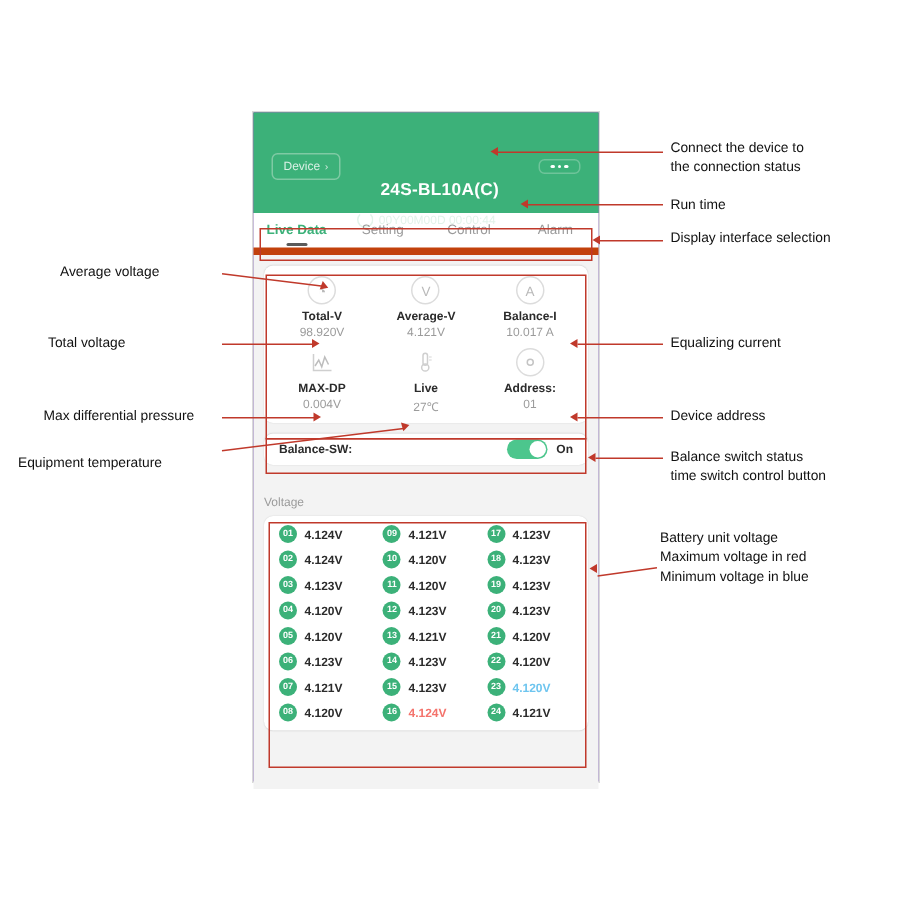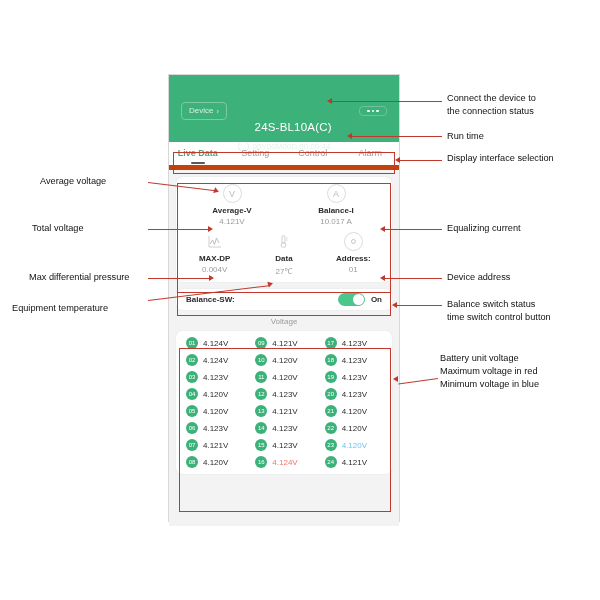"24S-BL10A(C)" .device-title { font-weight: normal -> bold }
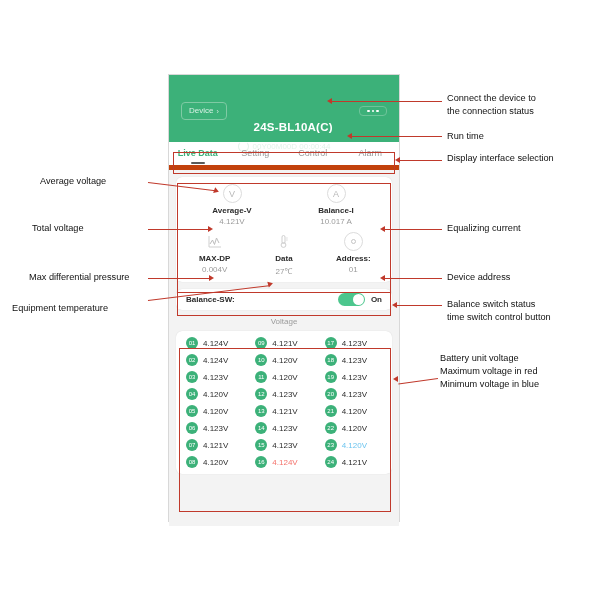"Total-V" div.stat { html: none -> <div> <div>◔</div> <div>Total-V</div> <div>98.920V</div> </div> }
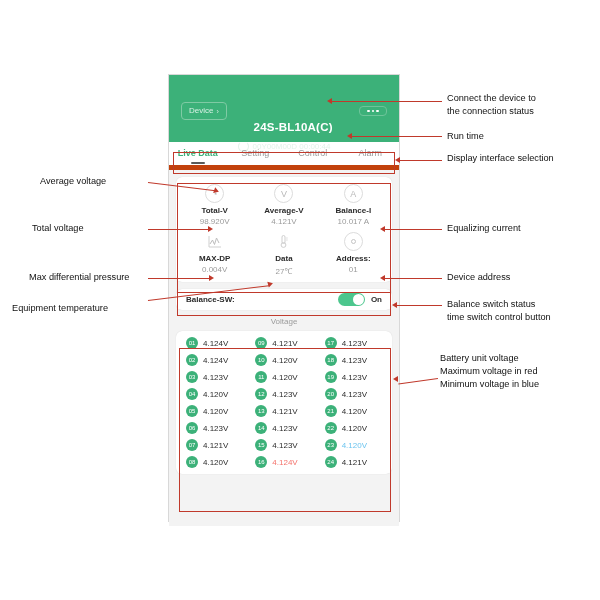"Data" div.stat-label { text: Data -> Live }
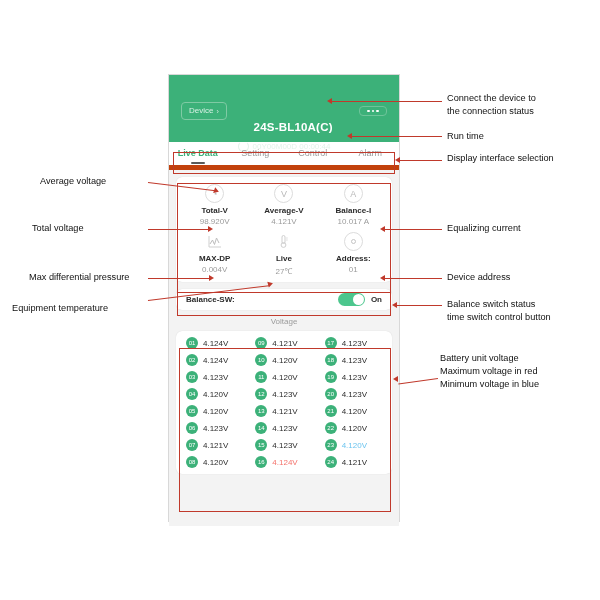"Voltage" .volt-title { margin: 7px 0 5px 0 -> 20px 0 5px 0; text-align: center -> left }
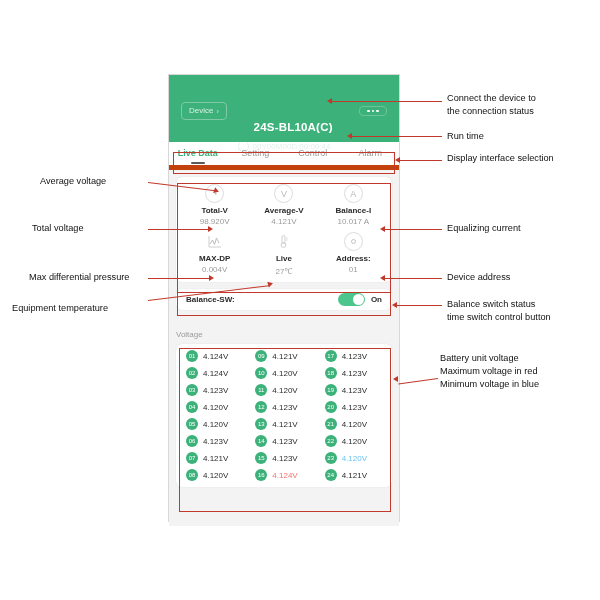"4.124V" .cell { font-weight: none -> bold }
